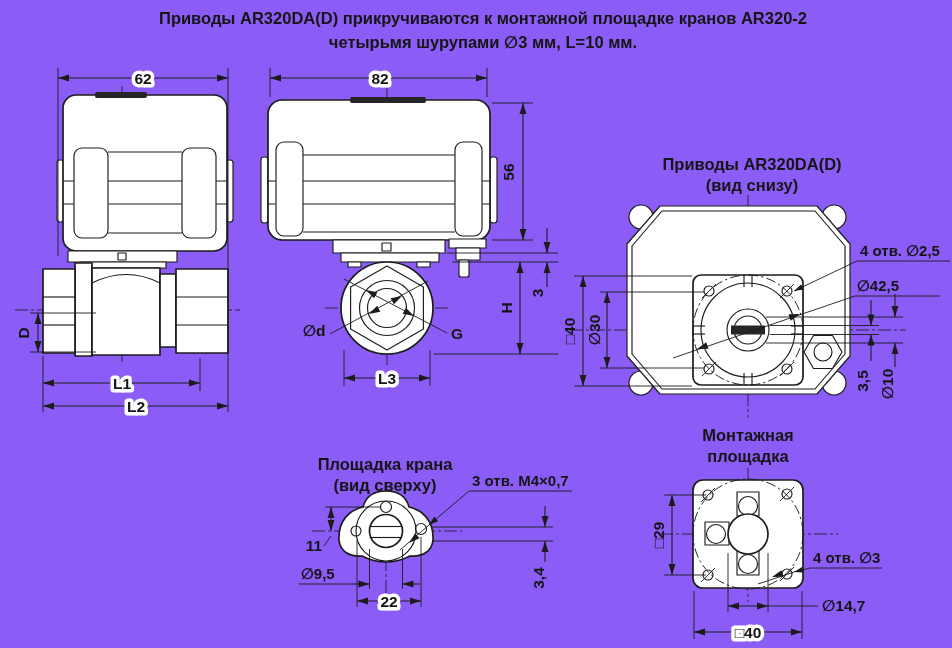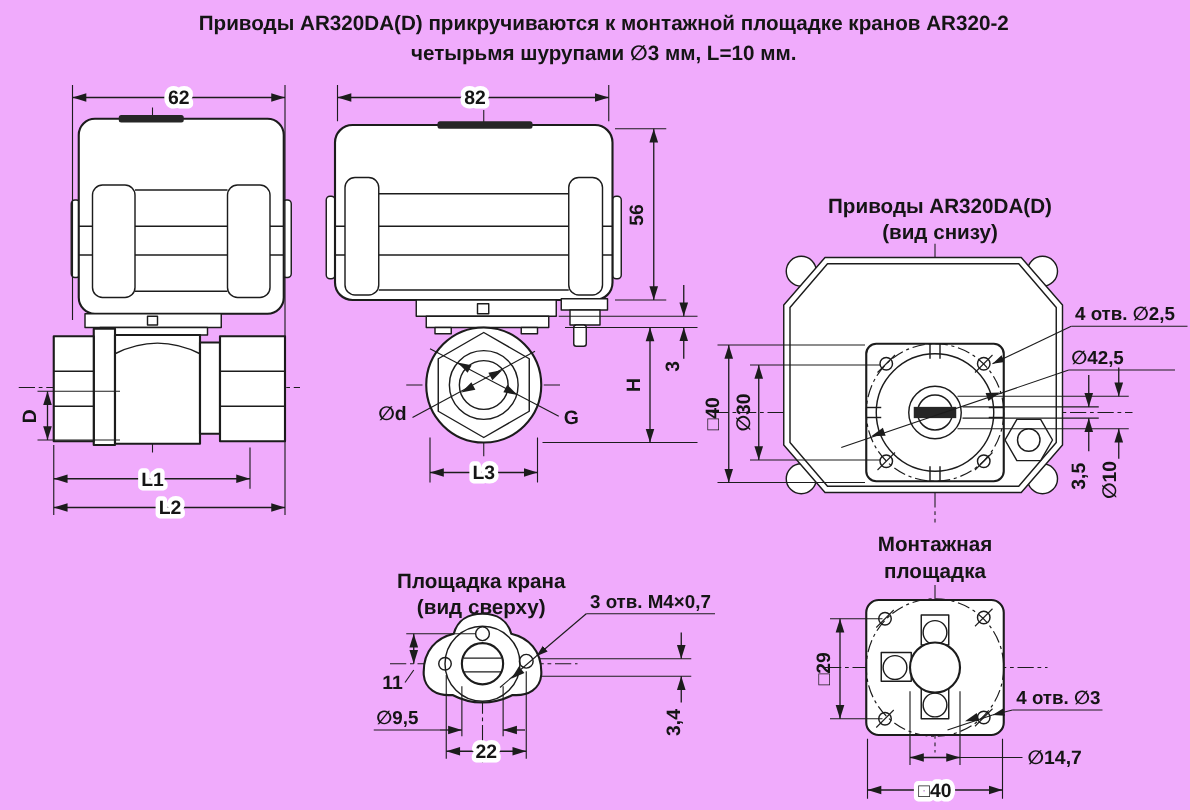"Приводы AR320DA(D) прикручиваются к" .page { background: #f0abfc -> #8b5cf6 }
